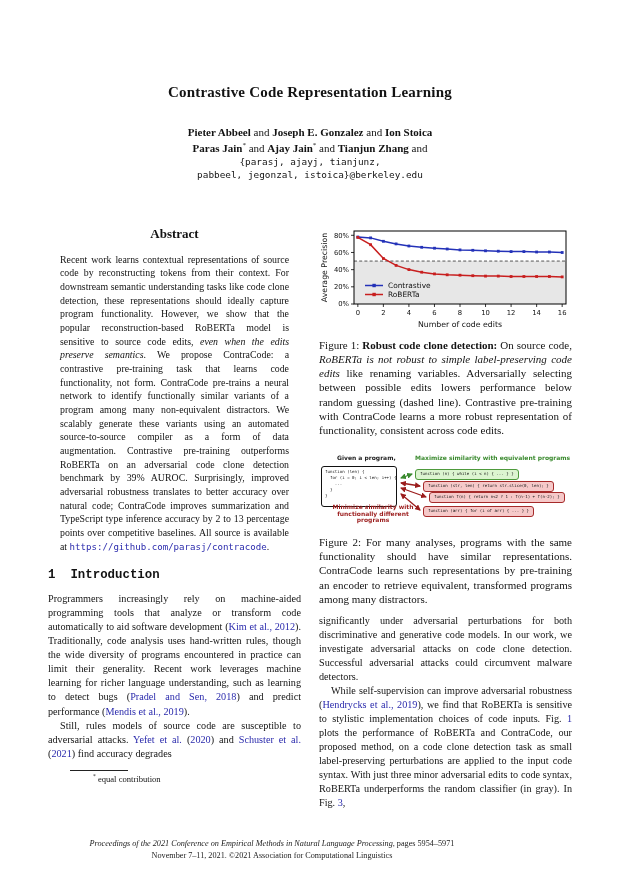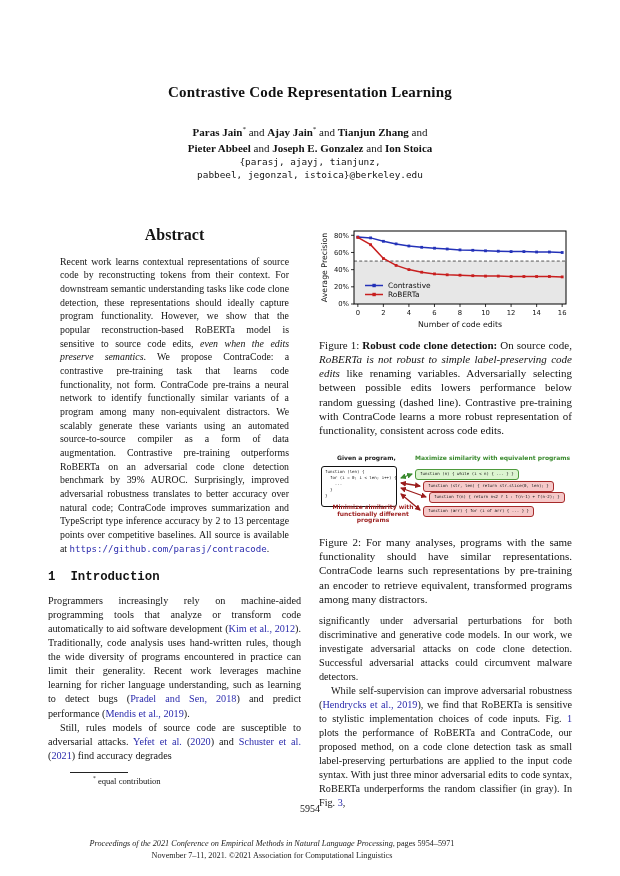"Paras Jain* and Ajay Jain*" div.author-line { order: before "Pieter Abbeel and Joseph E." -> after "Pieter Abbeel and Joseph E." }
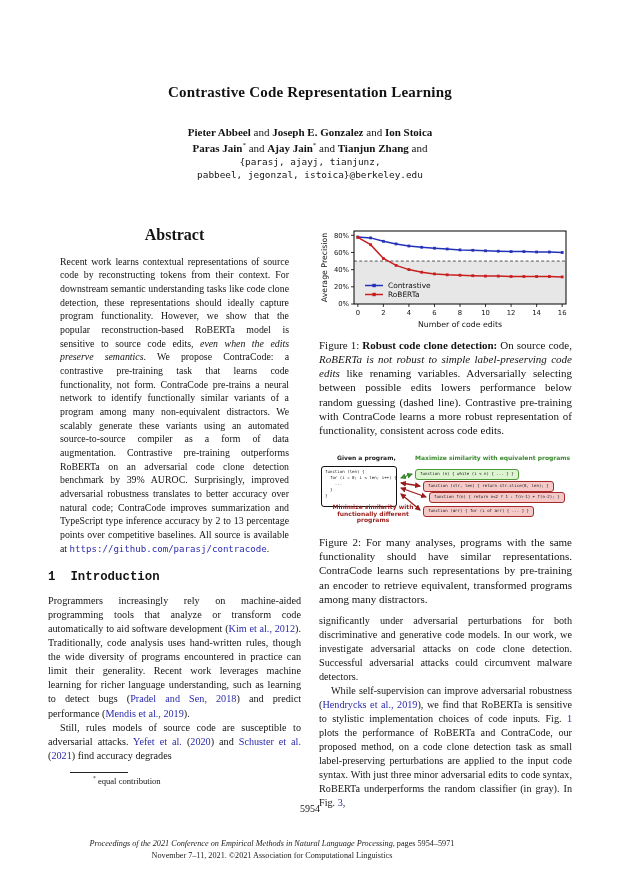"Abstract" .abstract-heading { font-size: 16px -> 13px }
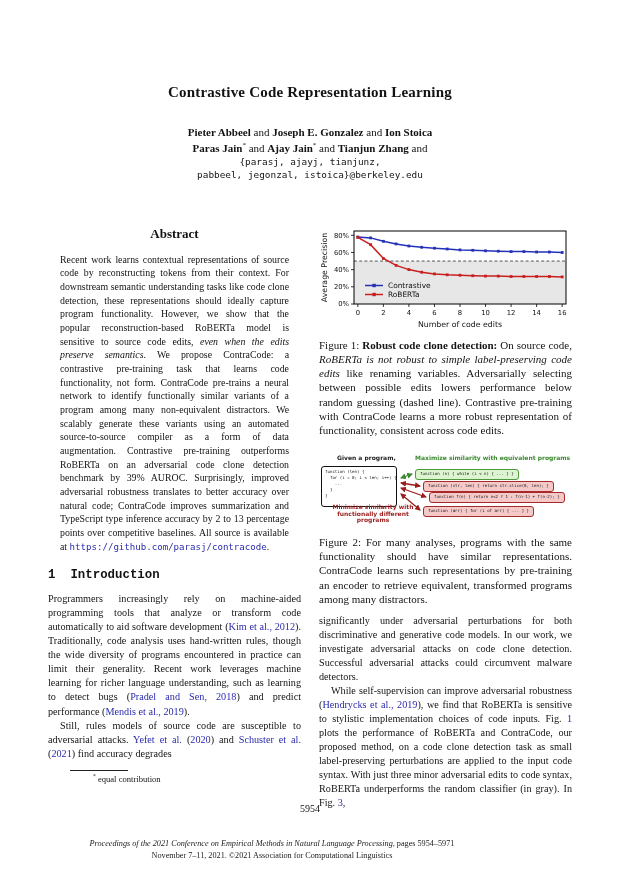"5954" div.page-number { html: <div>5954</div> -> none }
